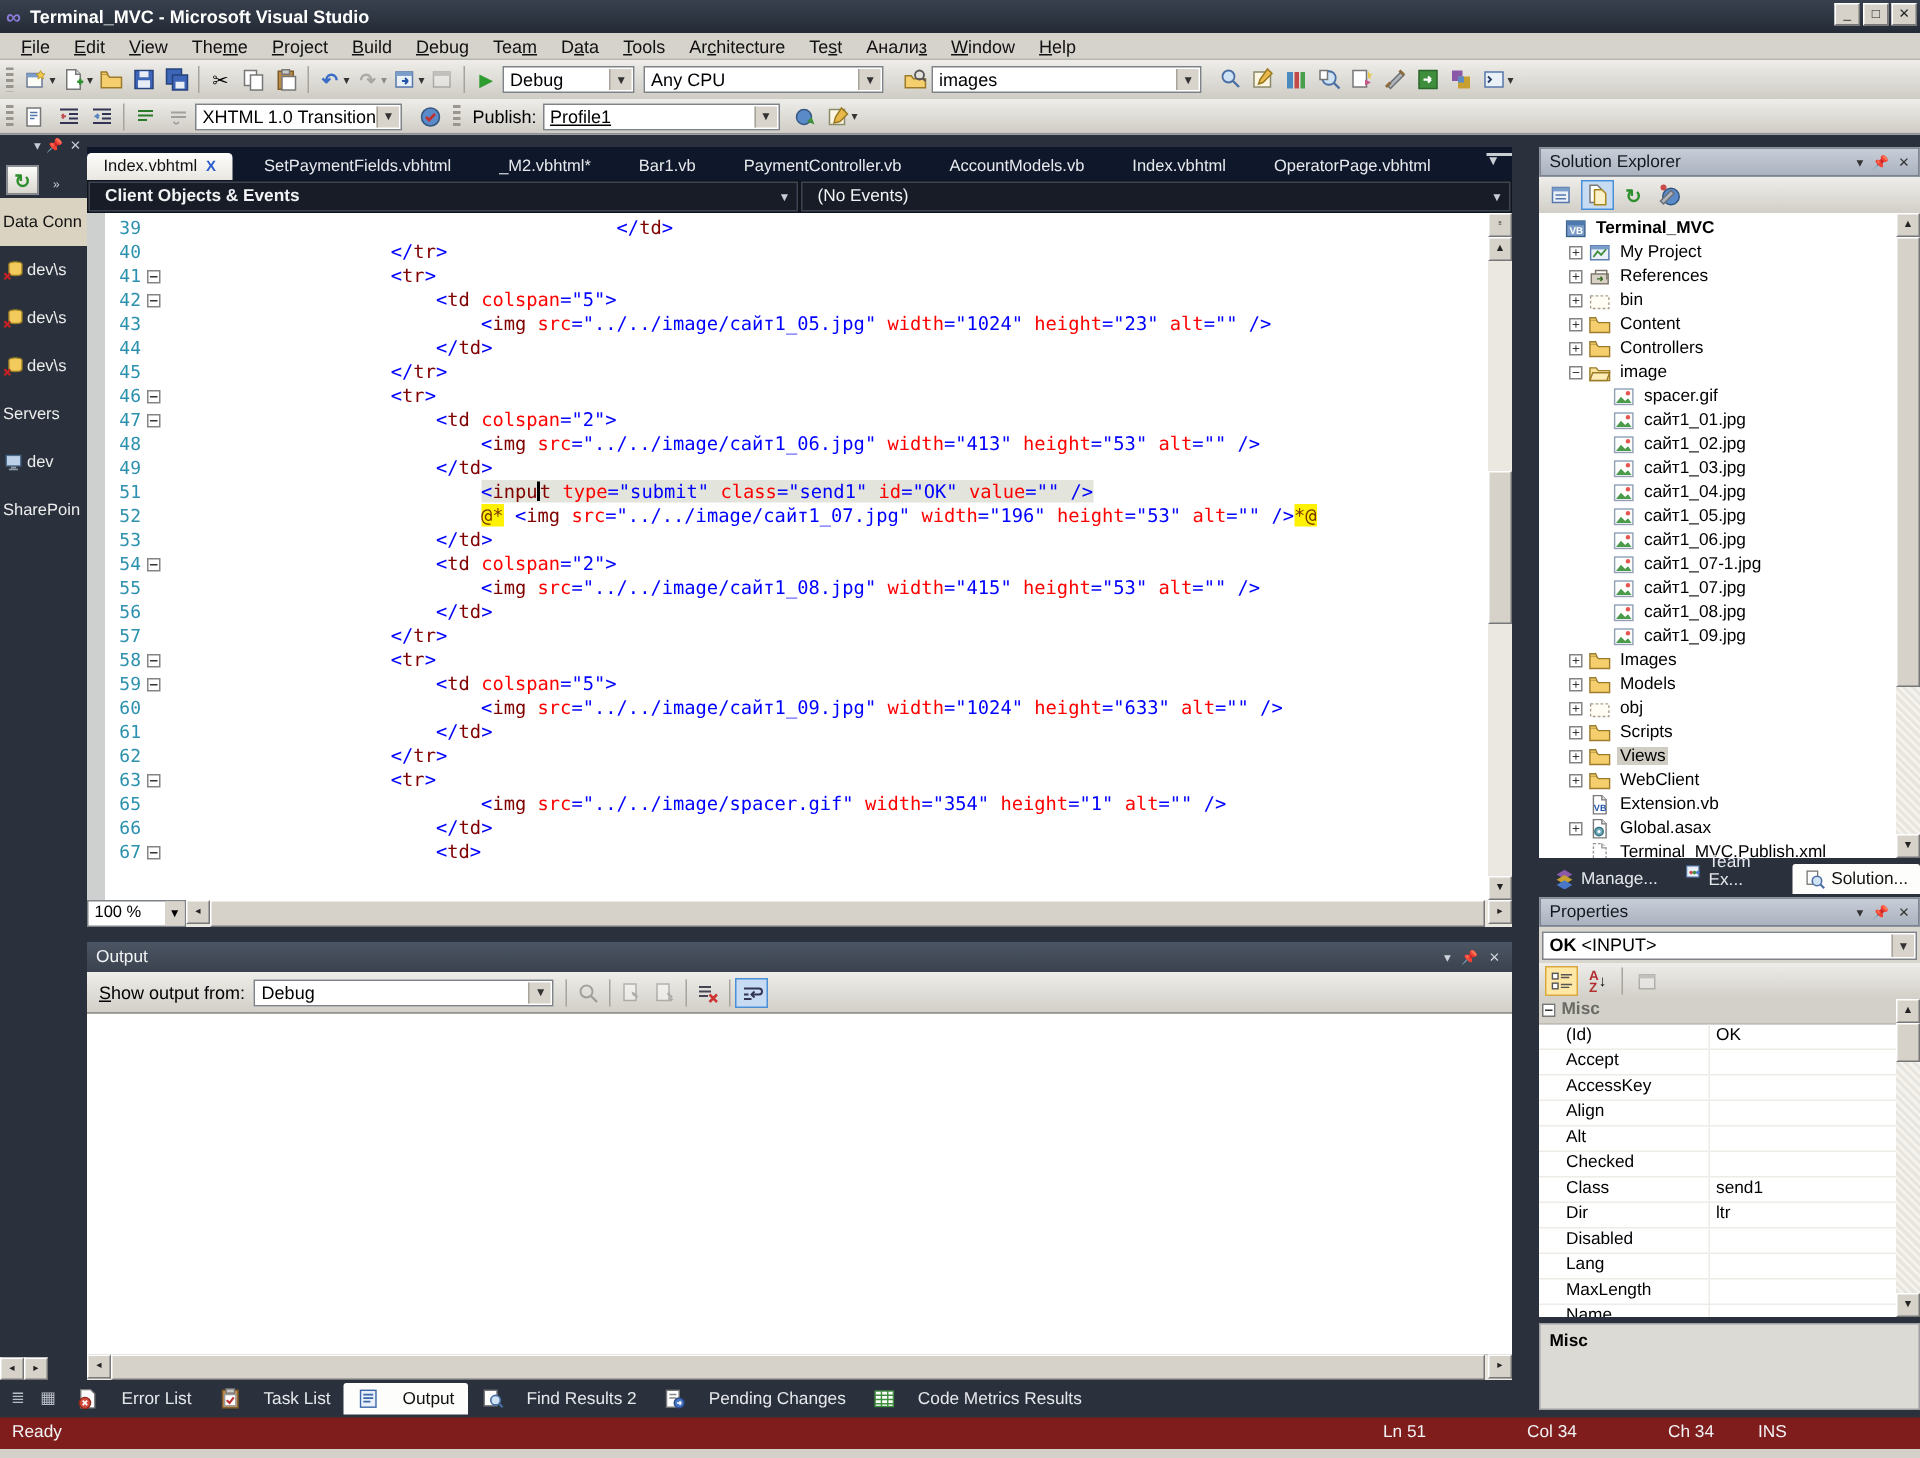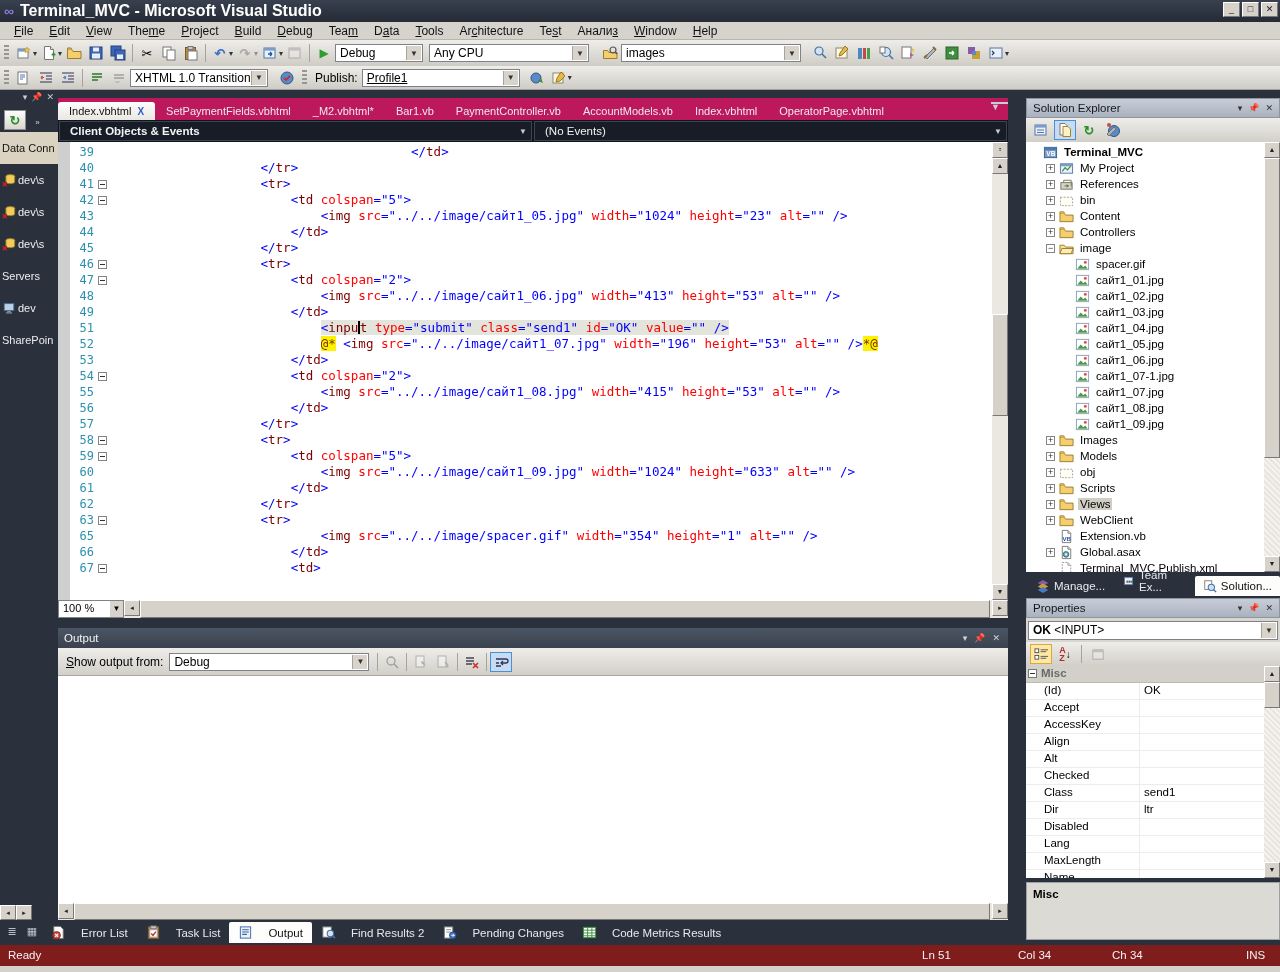"Terminal_MVC - Microsoft Visual Studio" .titlebar .wtitle { font-size: 16px -> 12px }
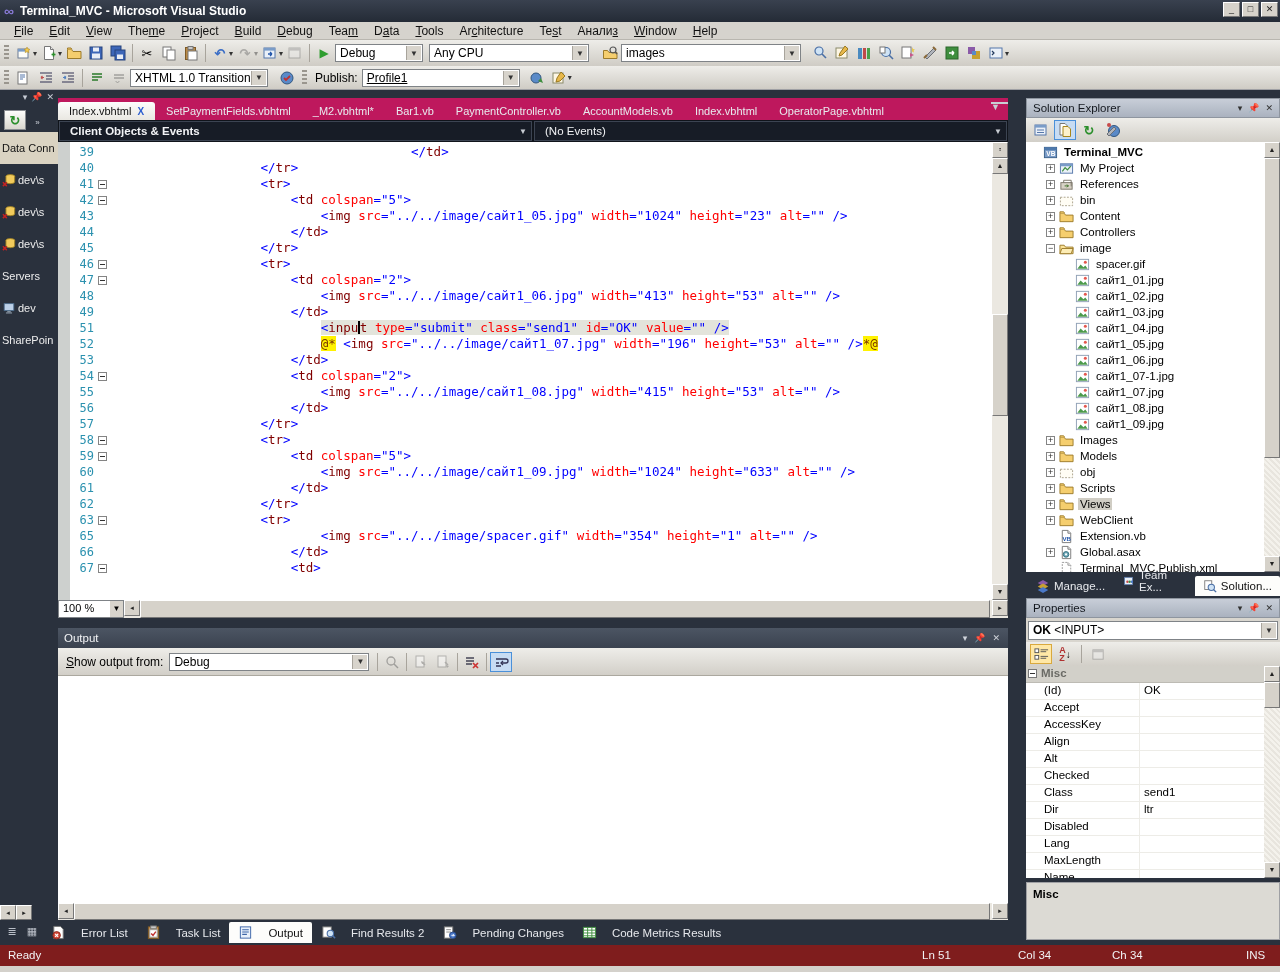"Index.vbhtml" .doctabs { background: #be185d -> #0f172a; gap: none -> 10px }
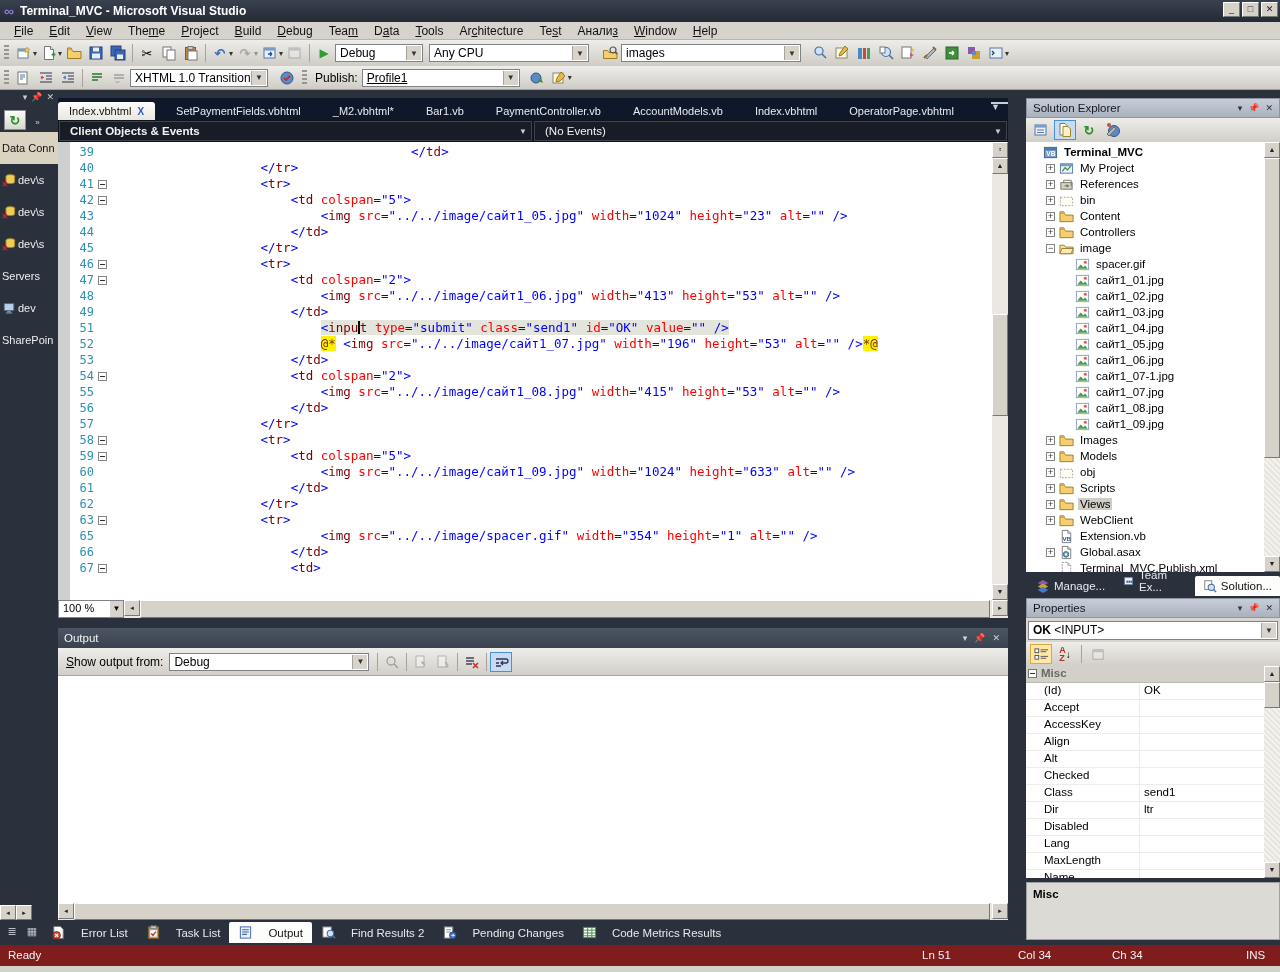"INS" span { left: 1246px -> 1172px }
